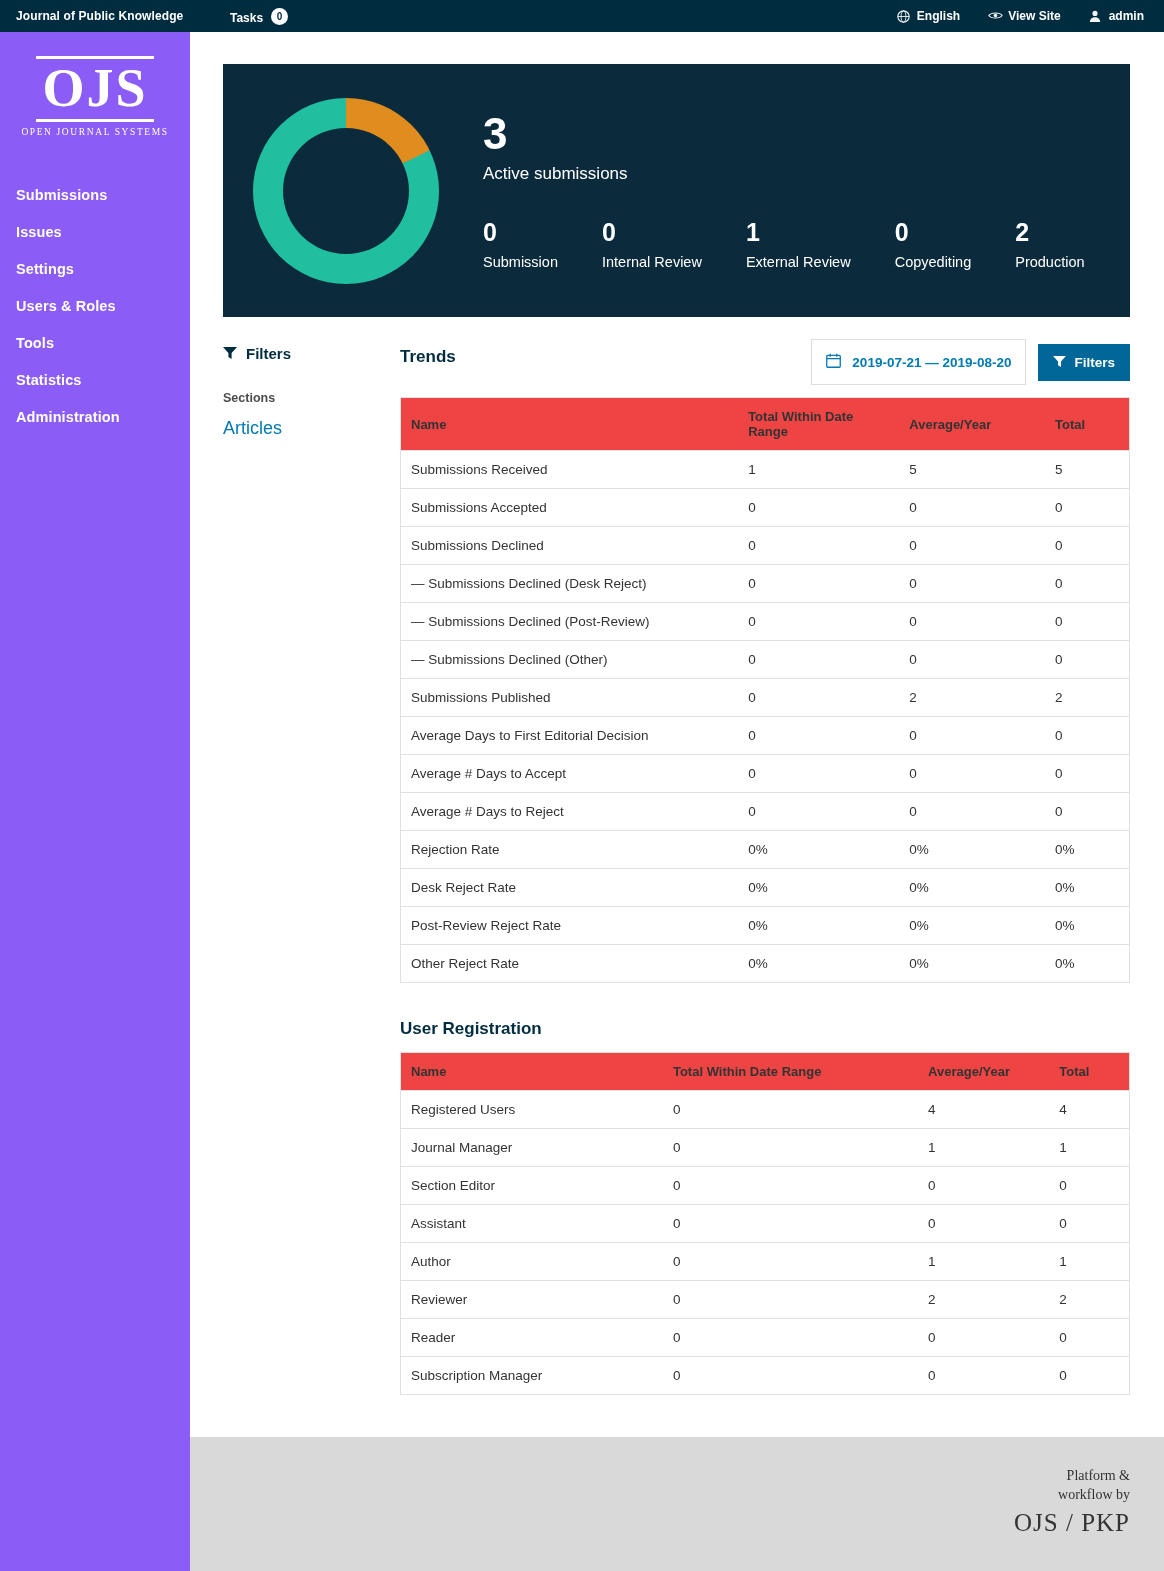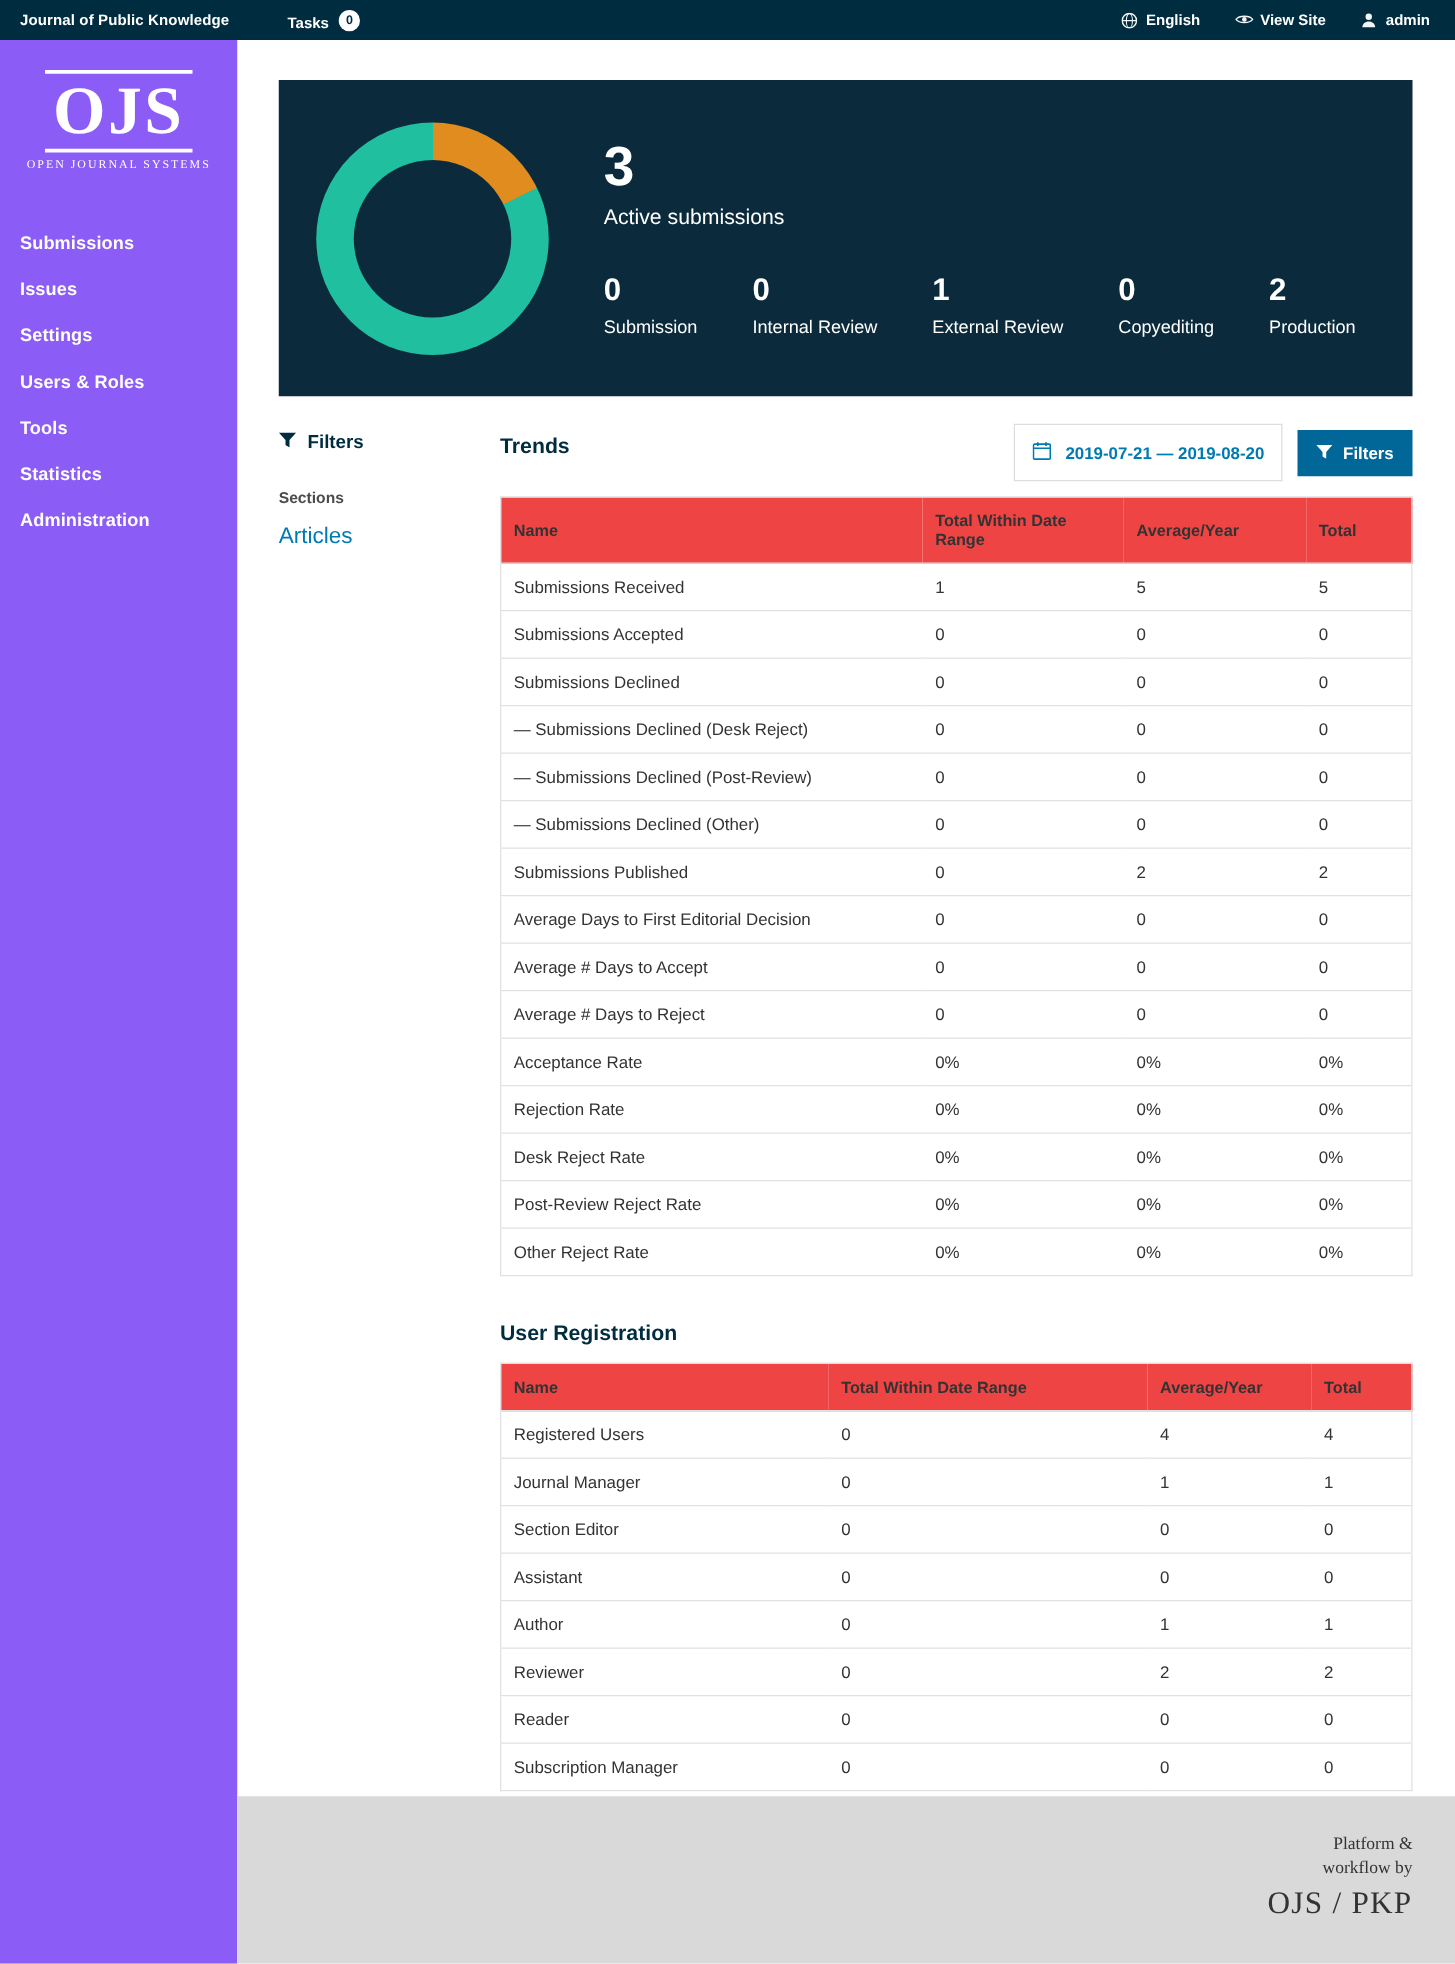"Acceptance Rate" tr { html: <tr> <td>Acceptance Rate</td> <td>0%</td> <td>0%</td> <td>0%</td> </tr> -> none }
